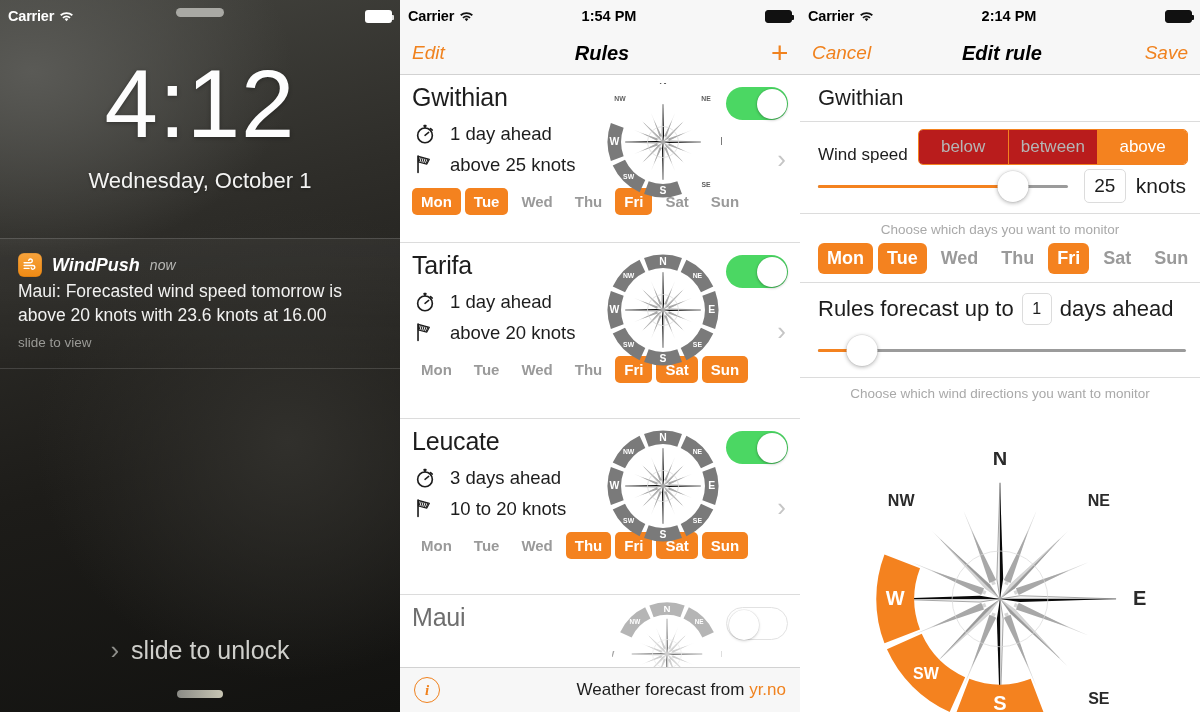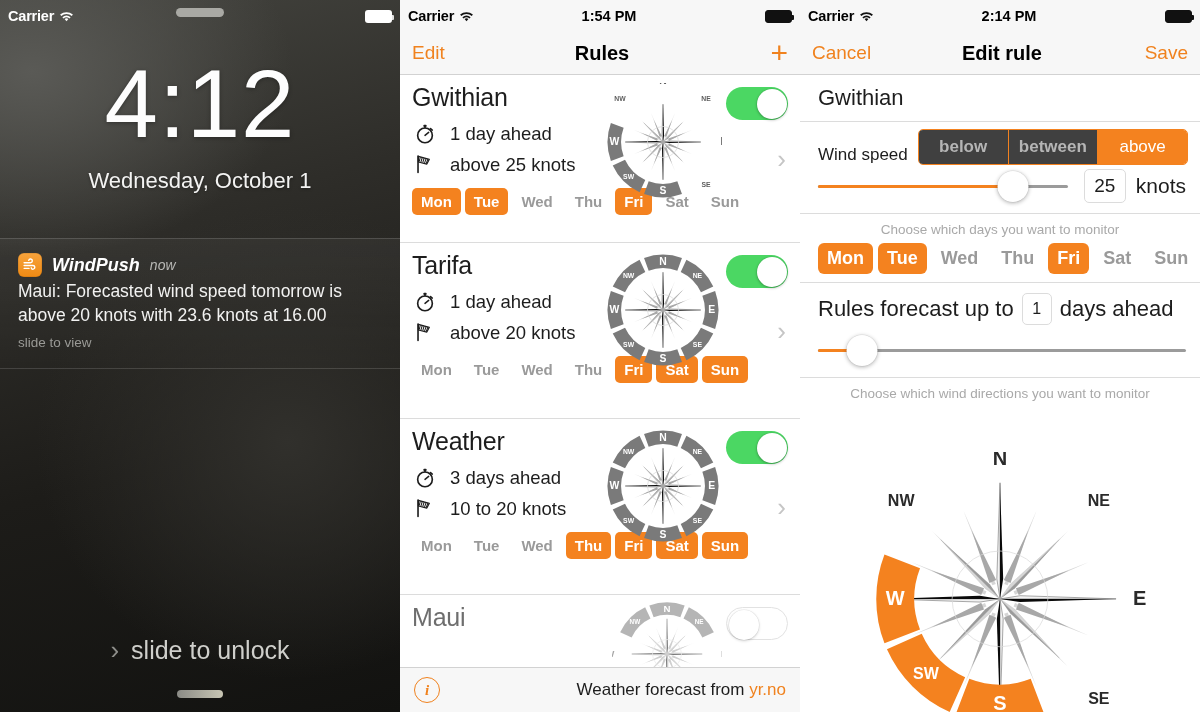"Edit" .navbar { font-style: none -> italic }
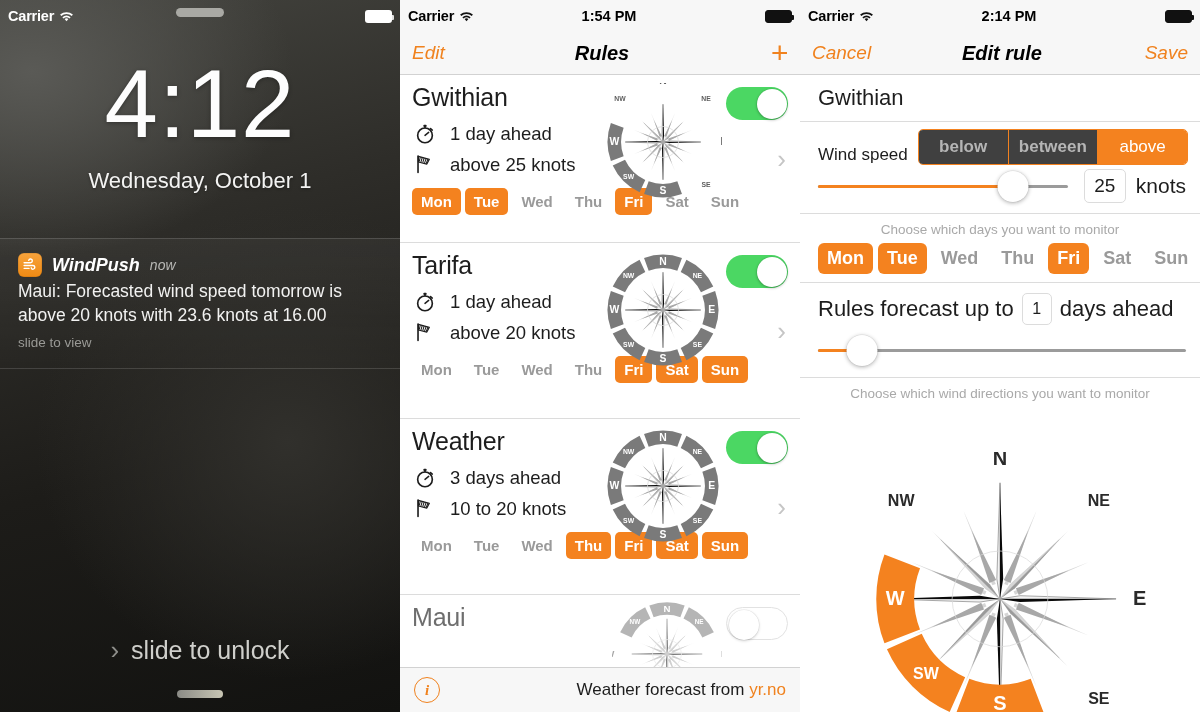"below" .seg { background: #404040 -> #b91c1c; font-weight: bold -> none }
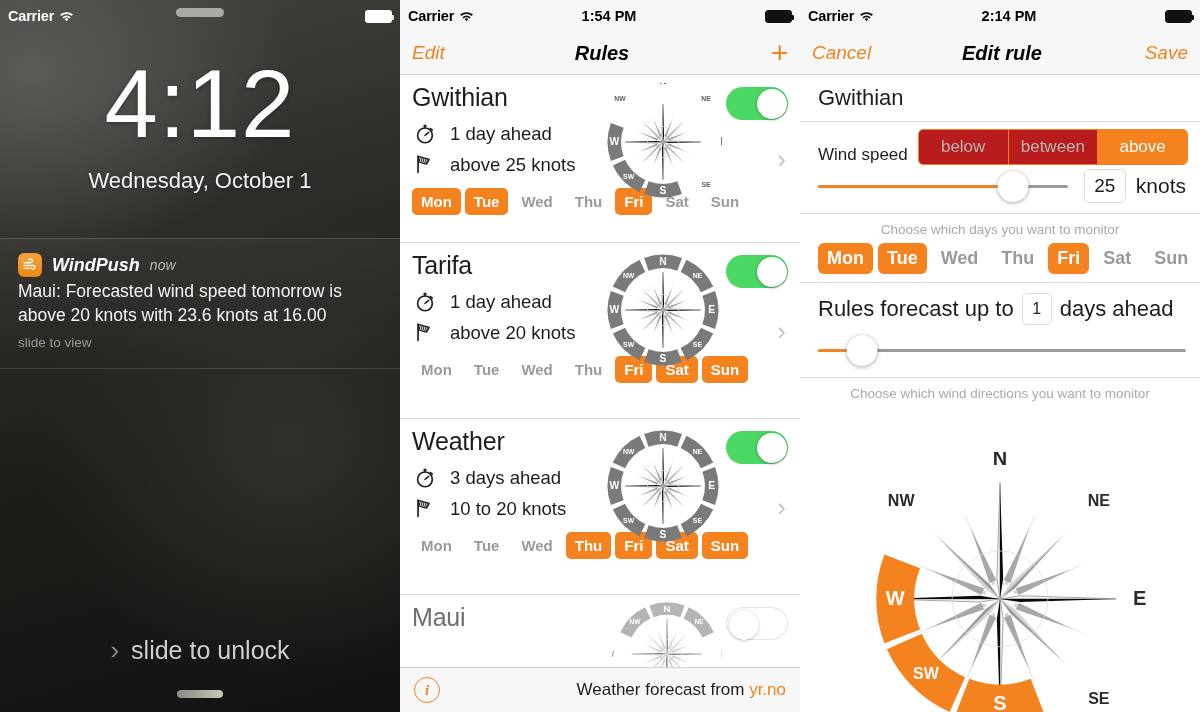"Weather" div.rule-name { text: Weather -> Leucate }
